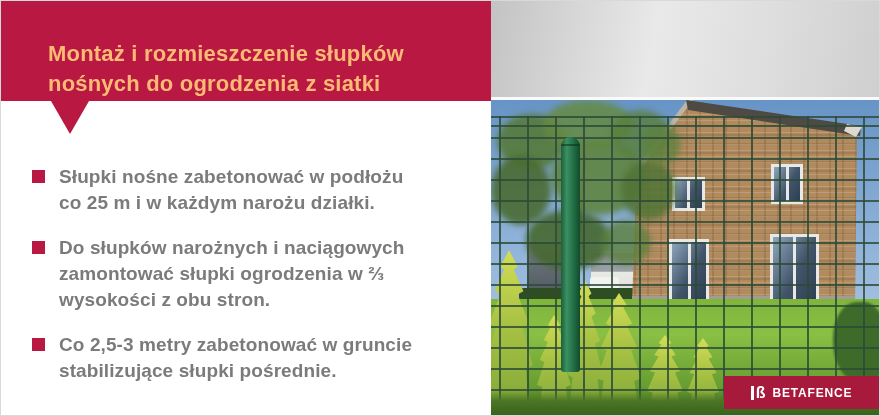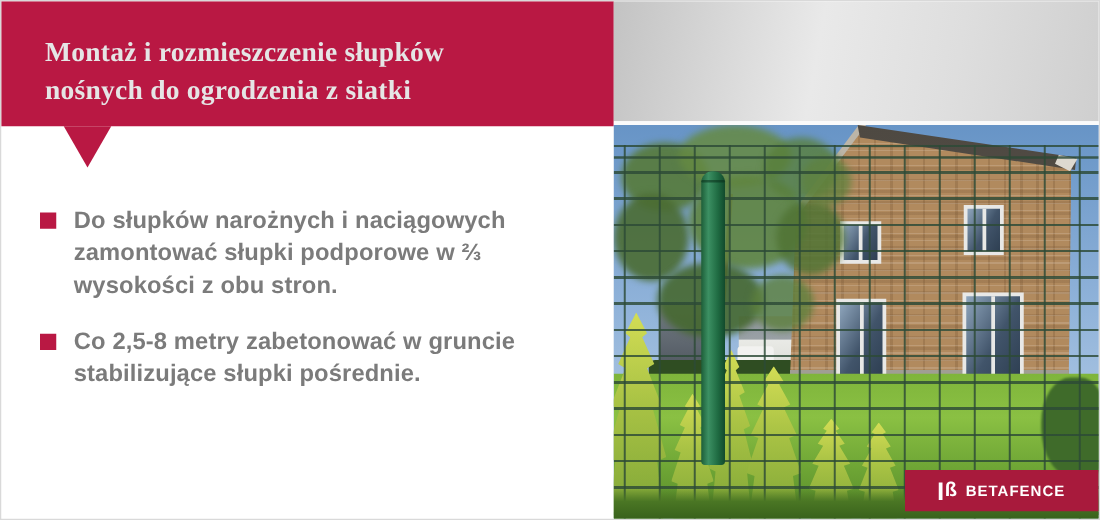"Montaż i rozmieszczenie słupków" .banner h1 { color: #e5e5e5 -> #fdba74; font-family: Liberation Serif, serif -> none; margin: 4px -> 16px }
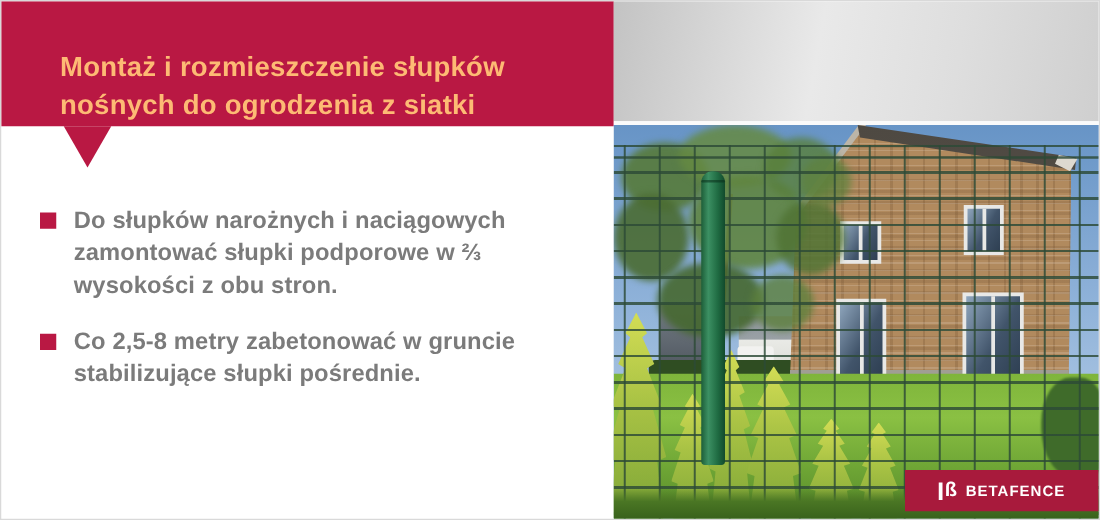"Słupki nośne zabetonować w podłożu" li { html: none -> <li> <span></span> <span>Słupki nośne zabetonować w podłożu co 25 m i w każdym narożu działki.</span> </li> }
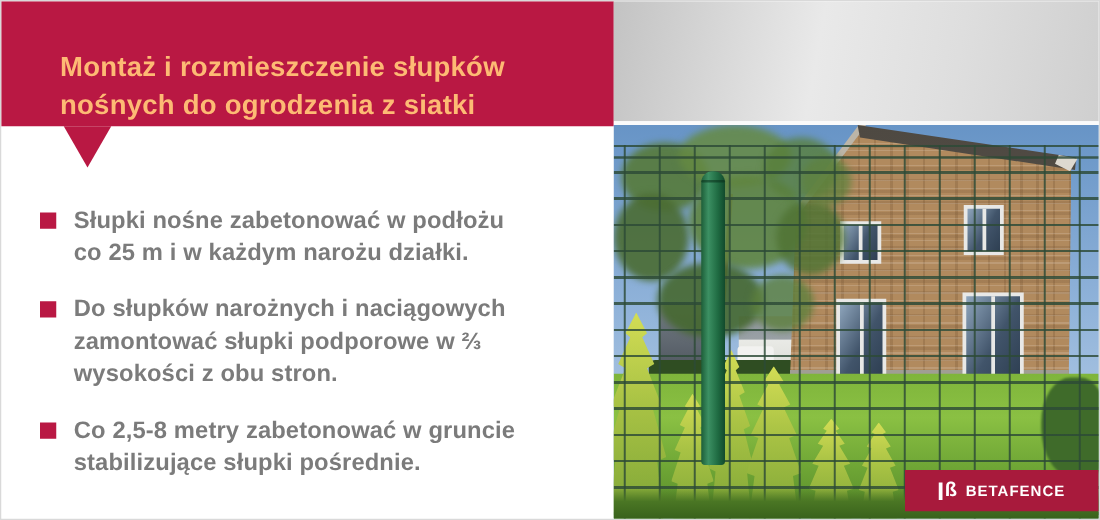"Do słupków narożnych i naciągowych" span.btxt { text: podporowe -> ogrodzenia }
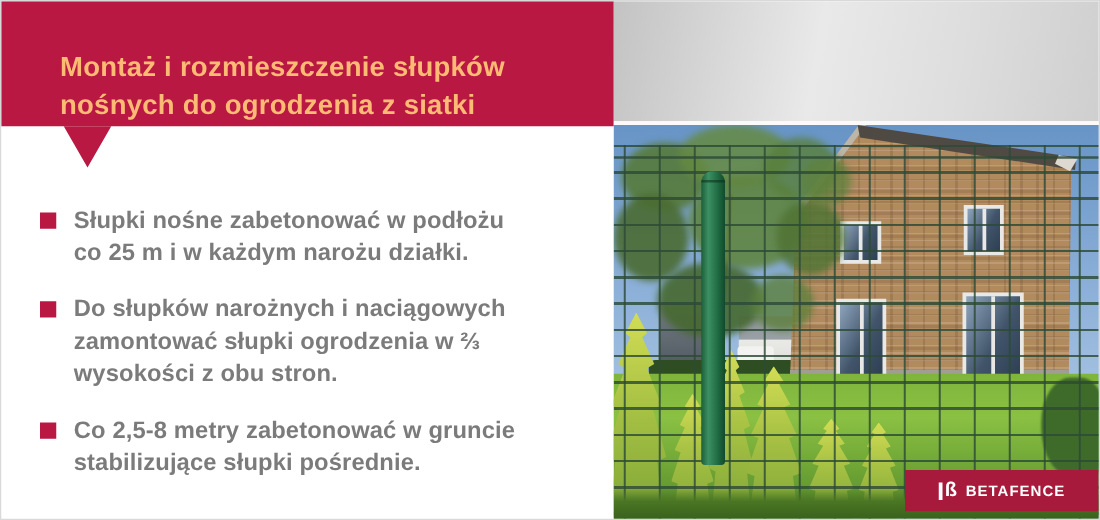"Co 2,5-8 metry zabetonować w" span.btxt { text: 2,5-8 -> 2,5-3 }
